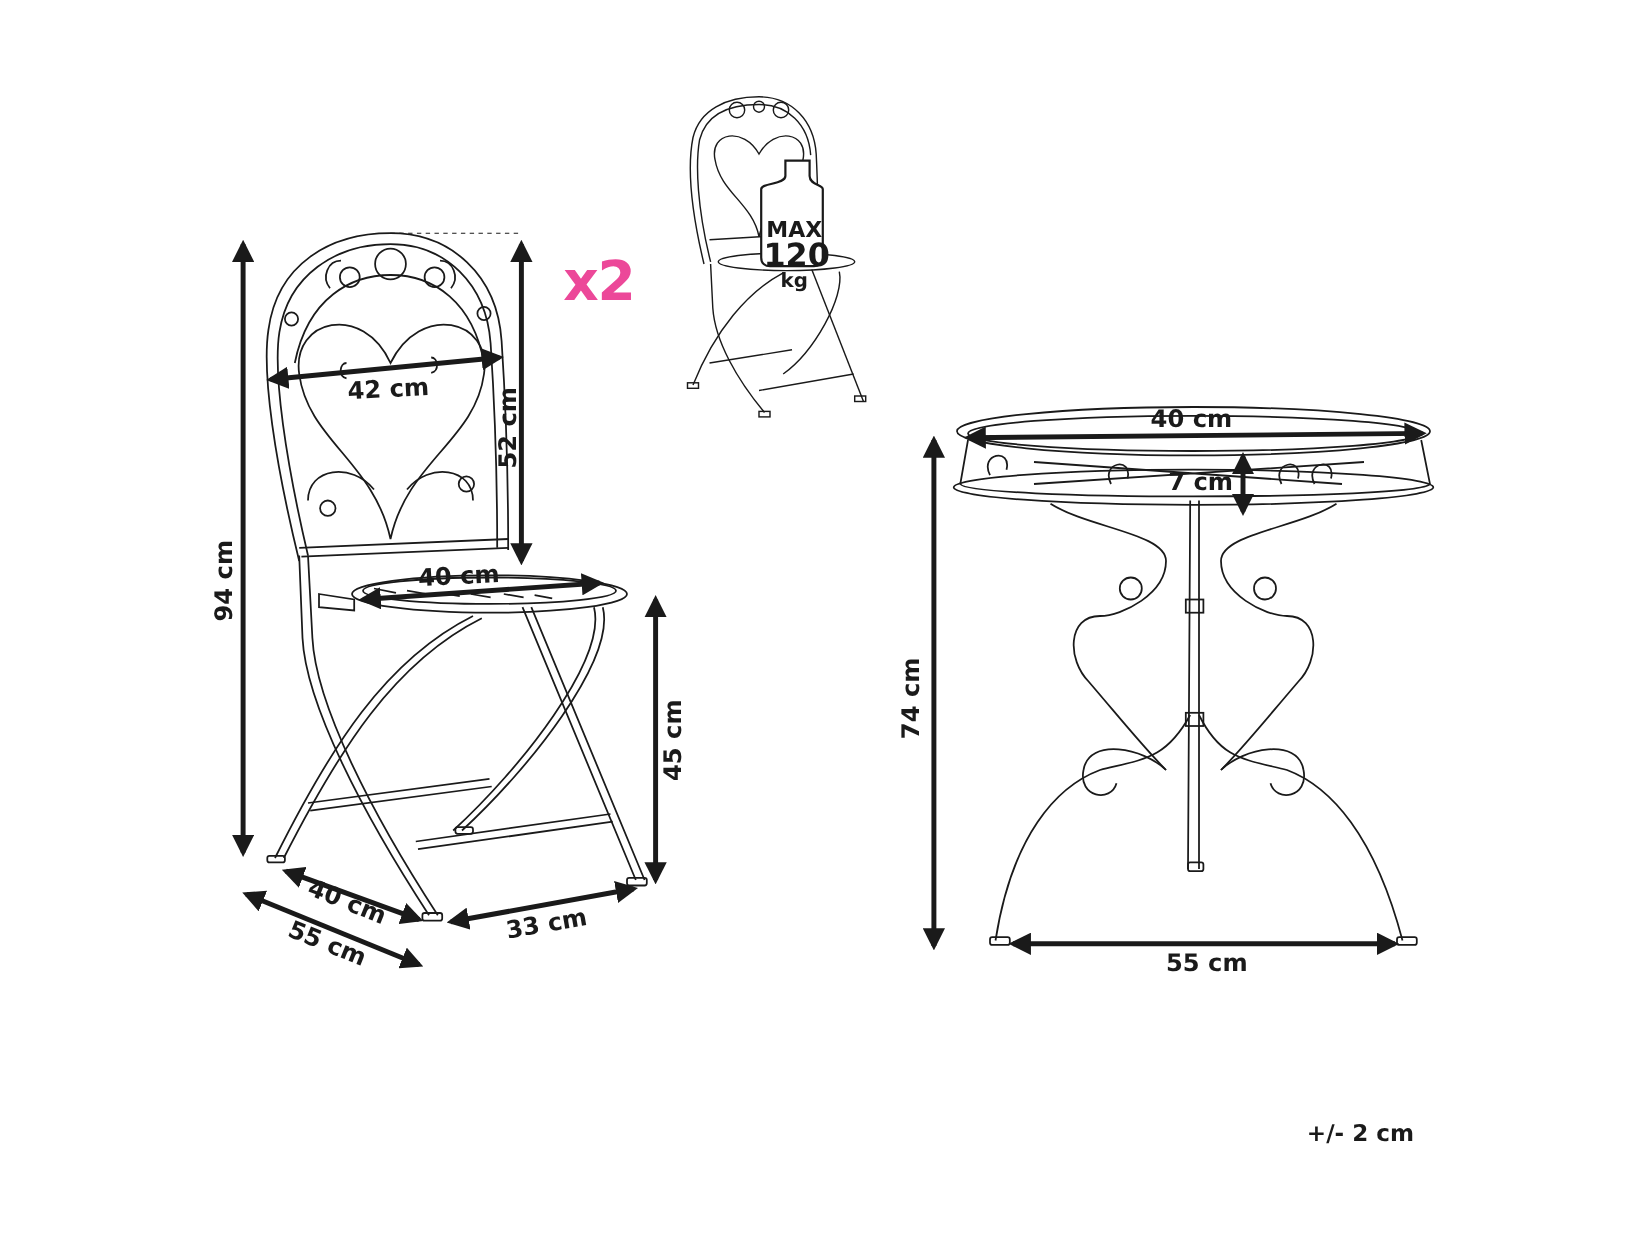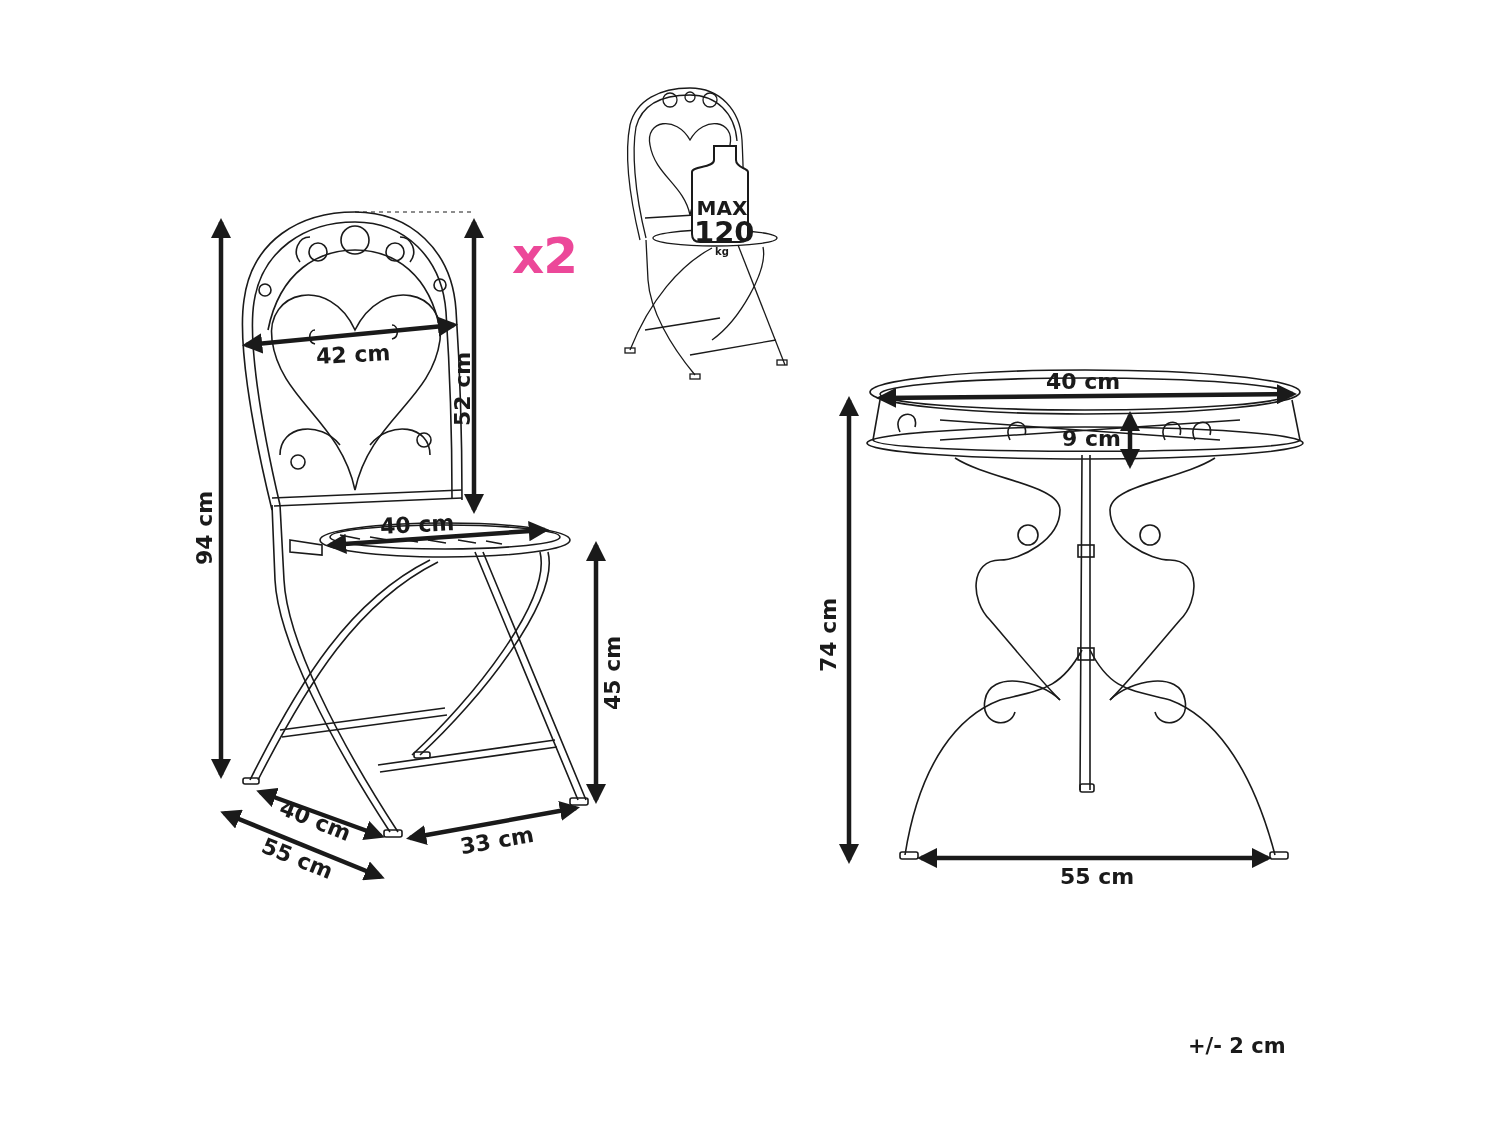"kg" .badge .k { font-size: 10px -> 18px }
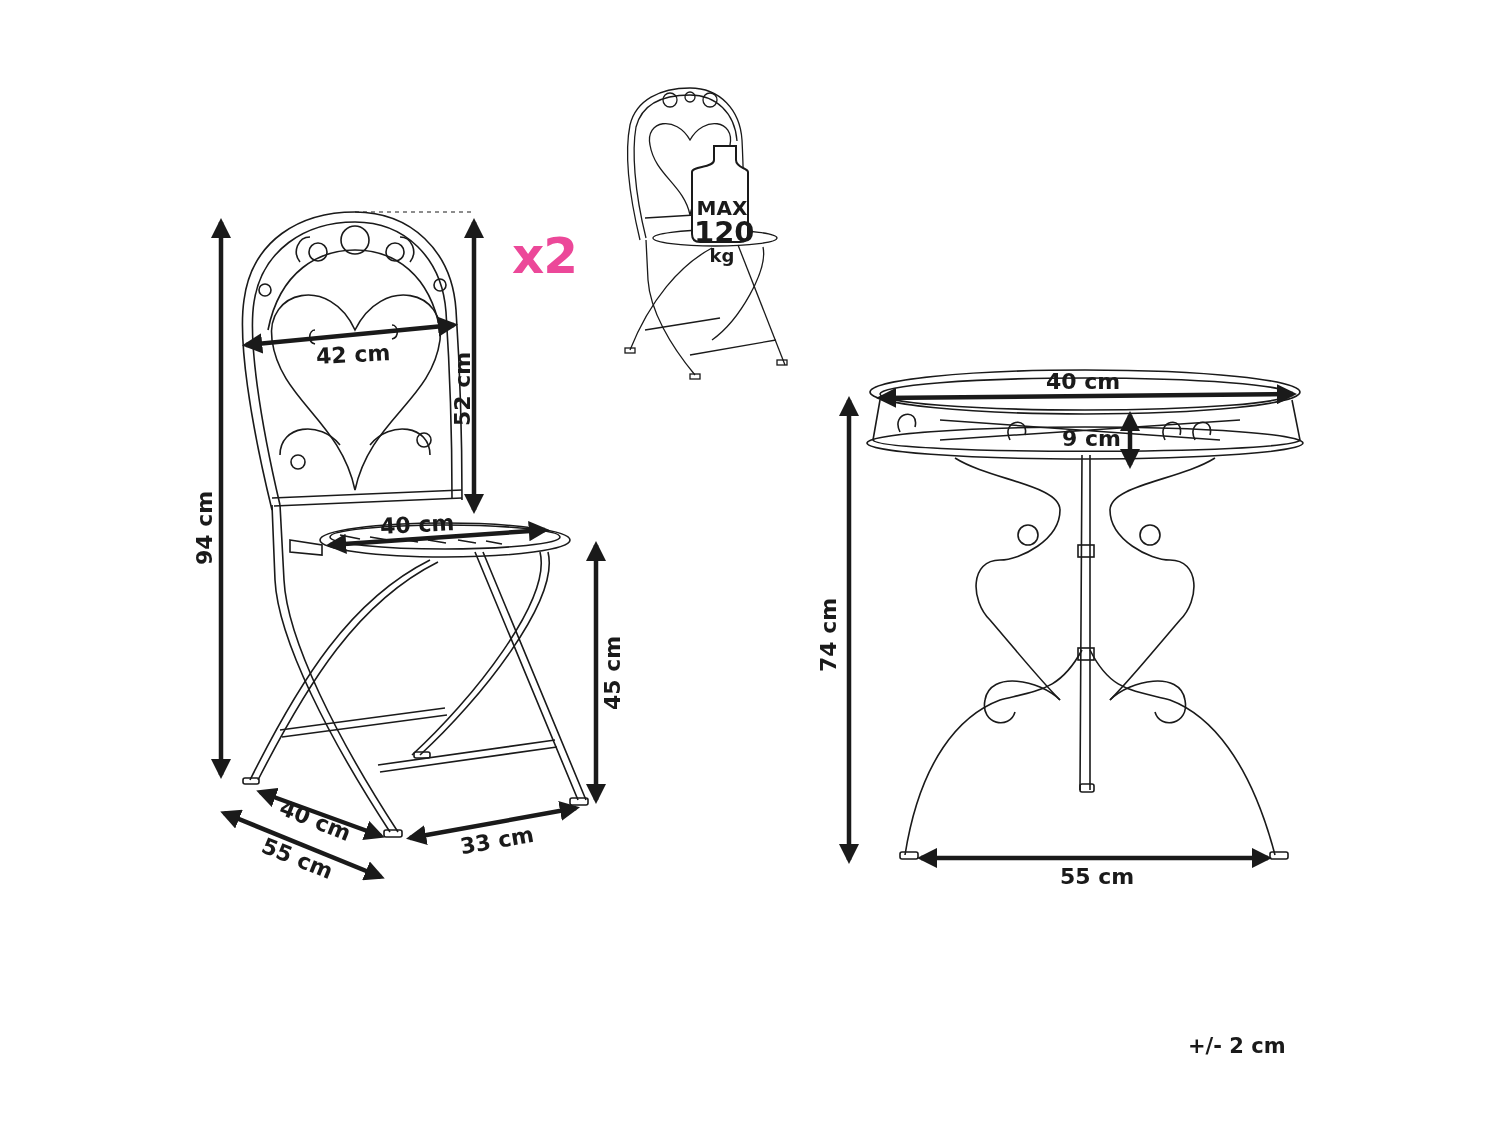"9 cm" div.lbl { text: 9 -> 7 }
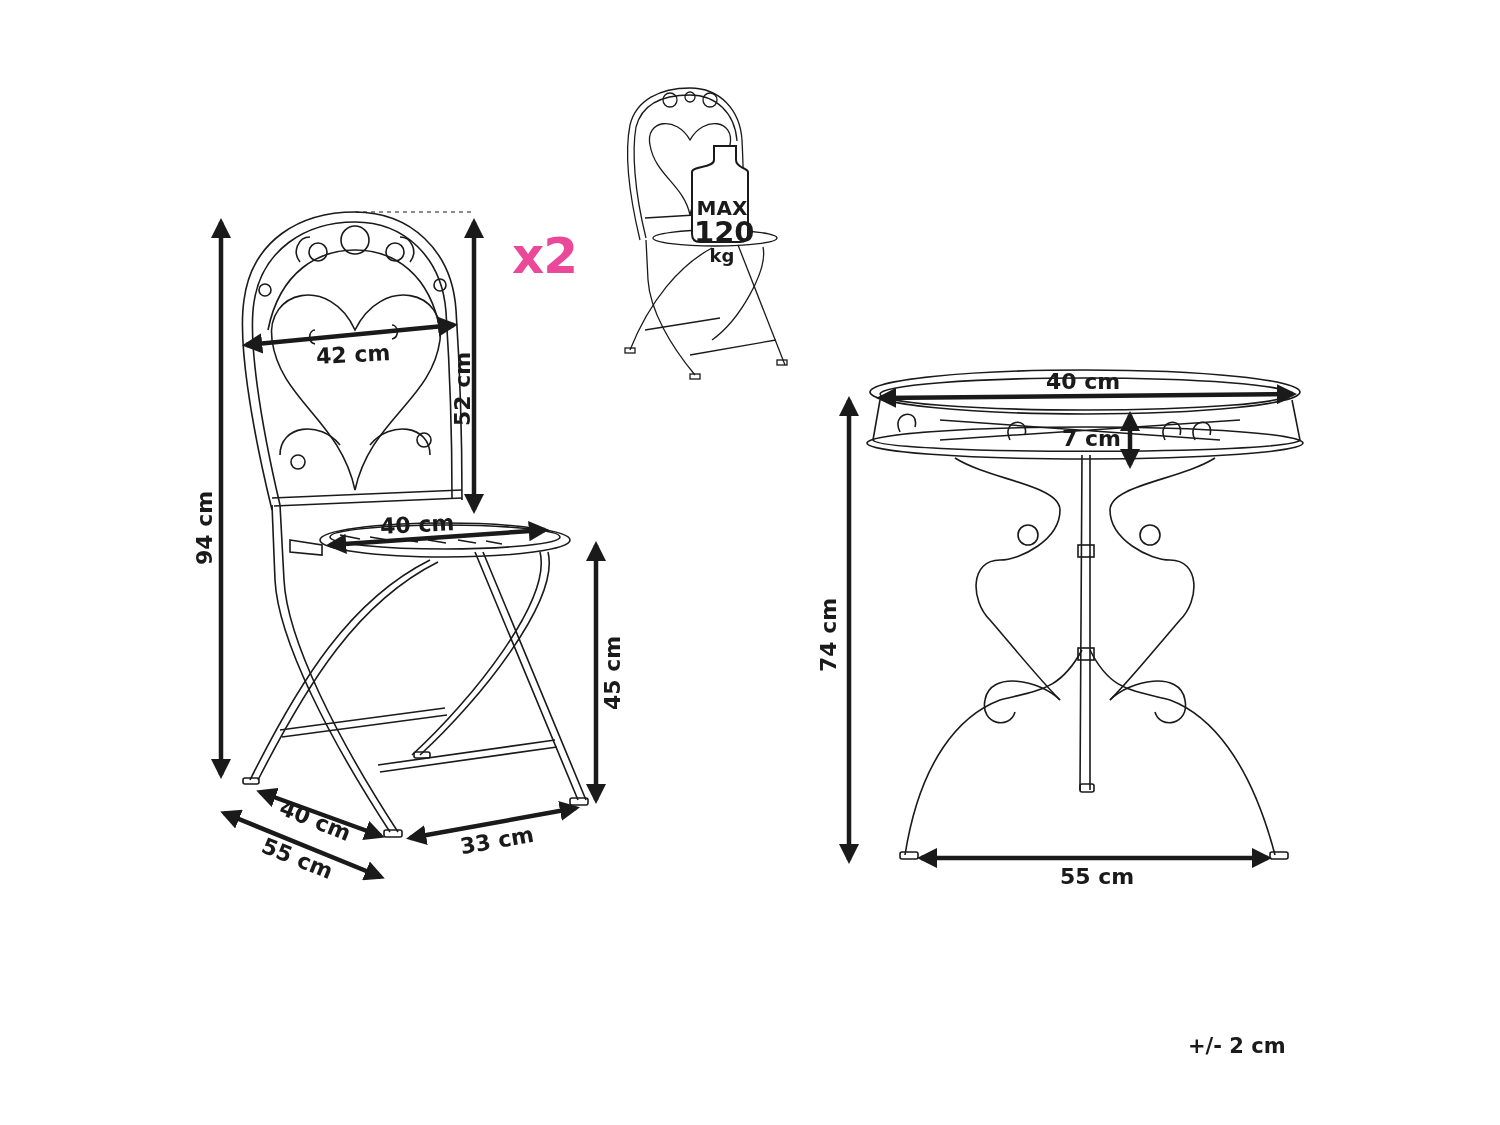"+/- 2 cm" .tol { margin-top: 16px -> none }
